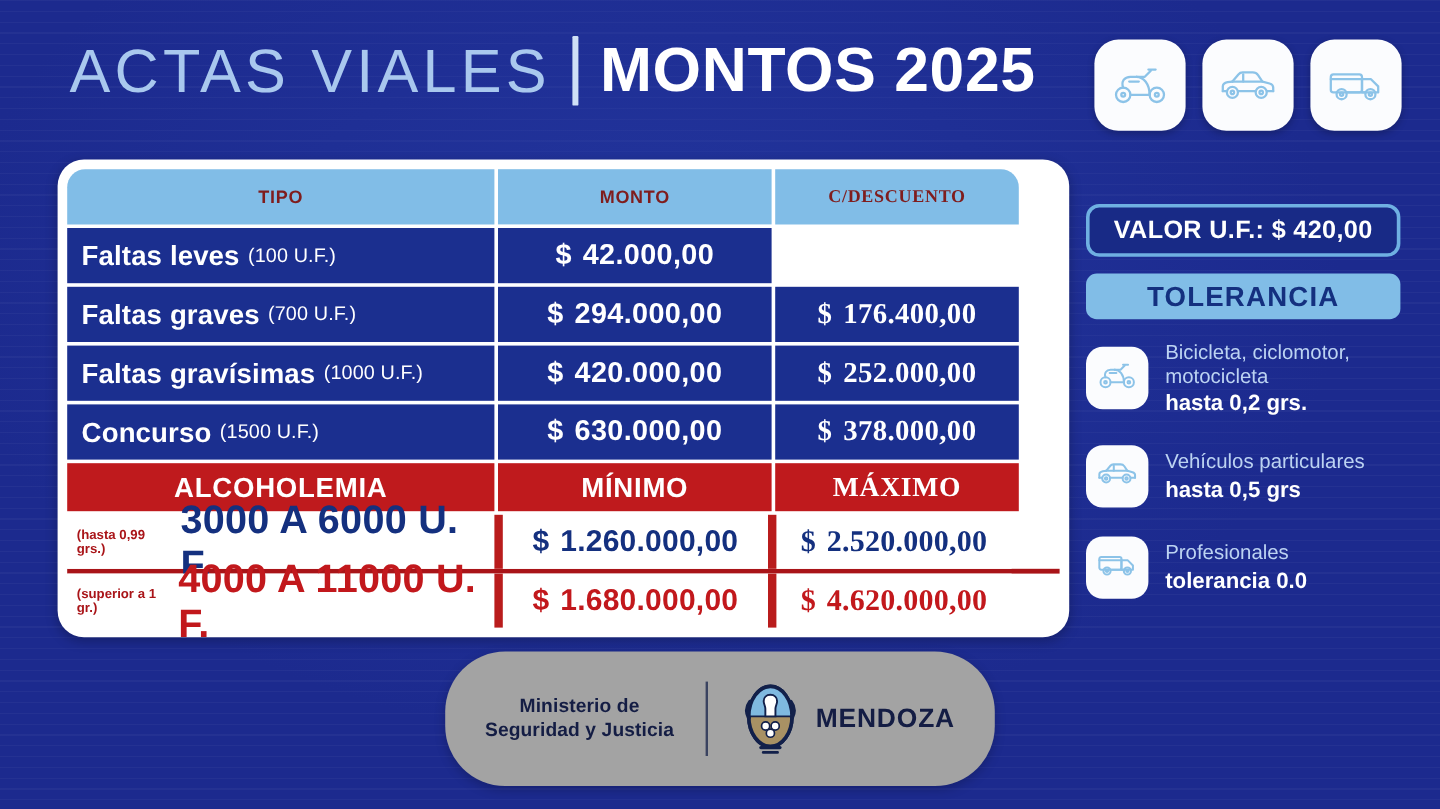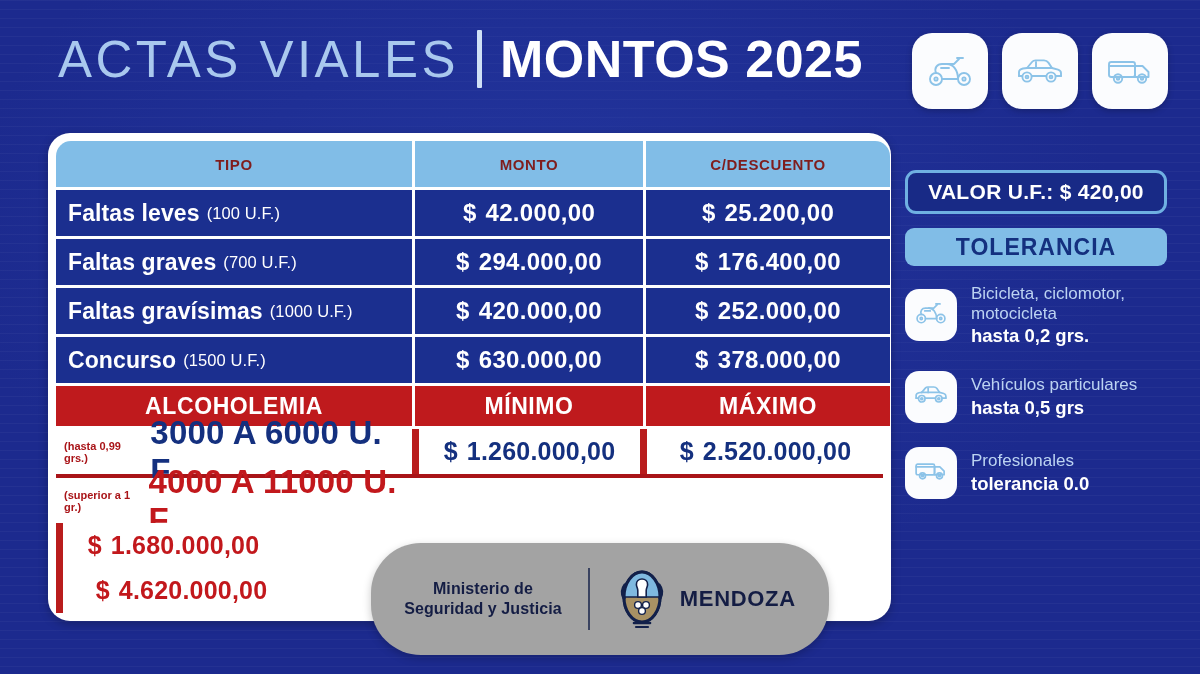"C/DESCUENTO" .c3 { font-family: none -> Liberation Serif, serif; width: 244px -> 203px }
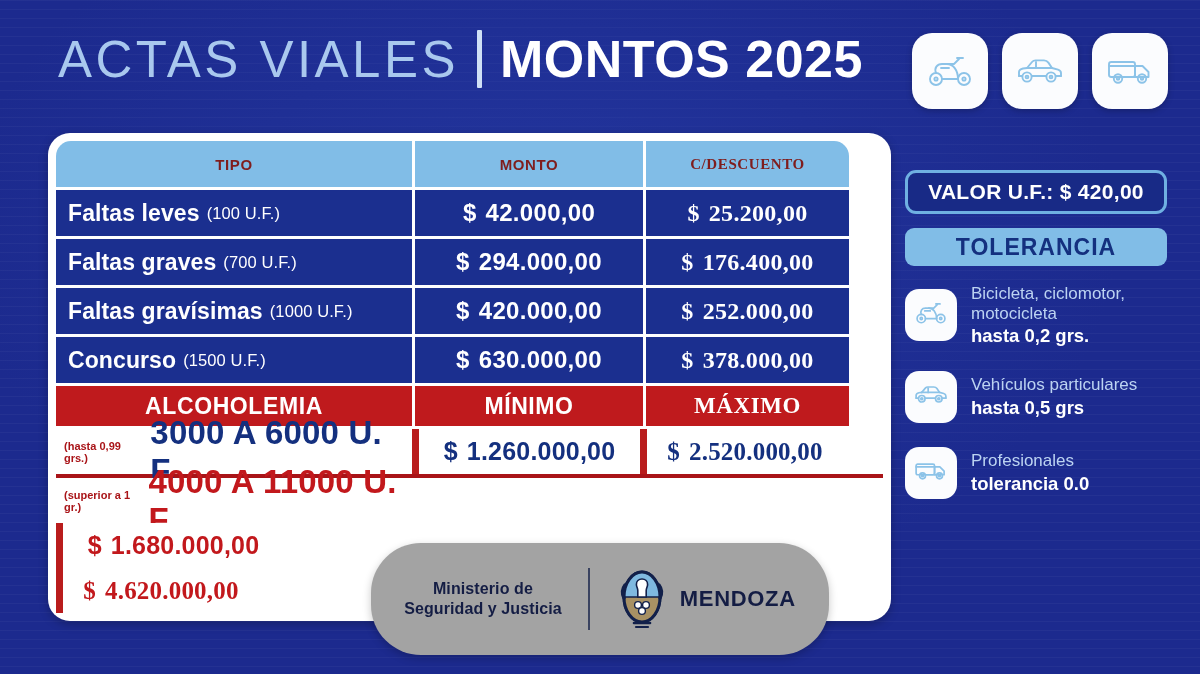"$ 25.200,00" div.cell { html: <div> <span><span>$</span><span>25.200,00</span></span> </div> -> none }
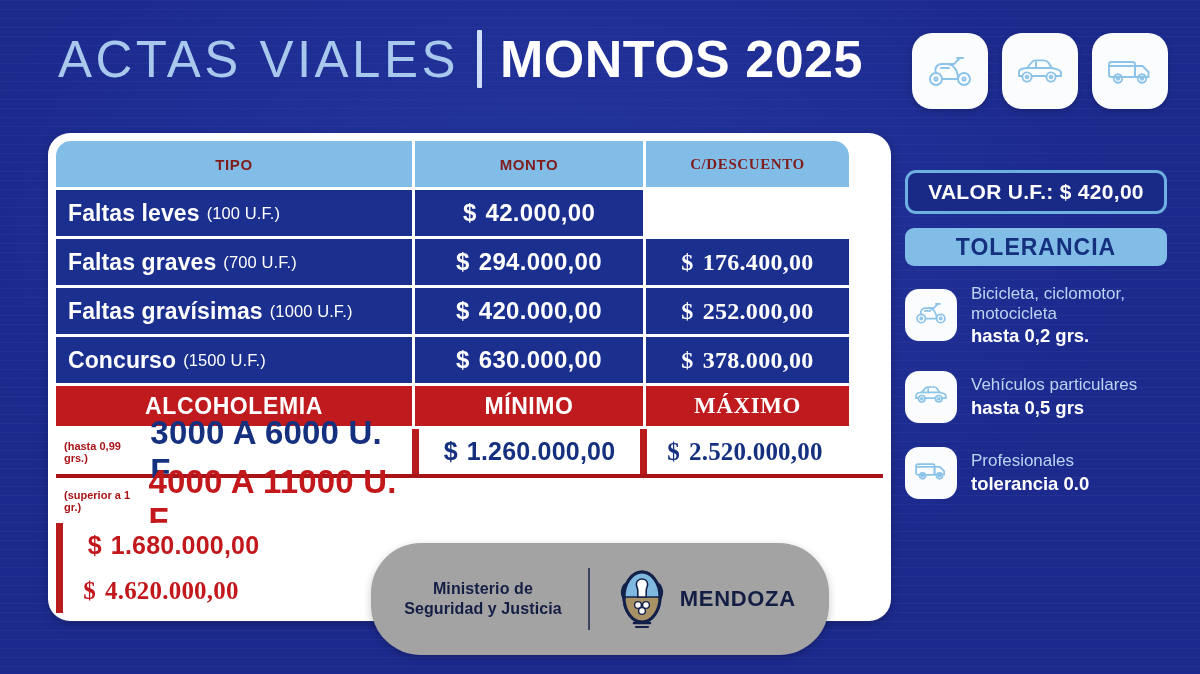"(superior a 1 gr.)" .trow:last-child { flex-direction: column -> none }
